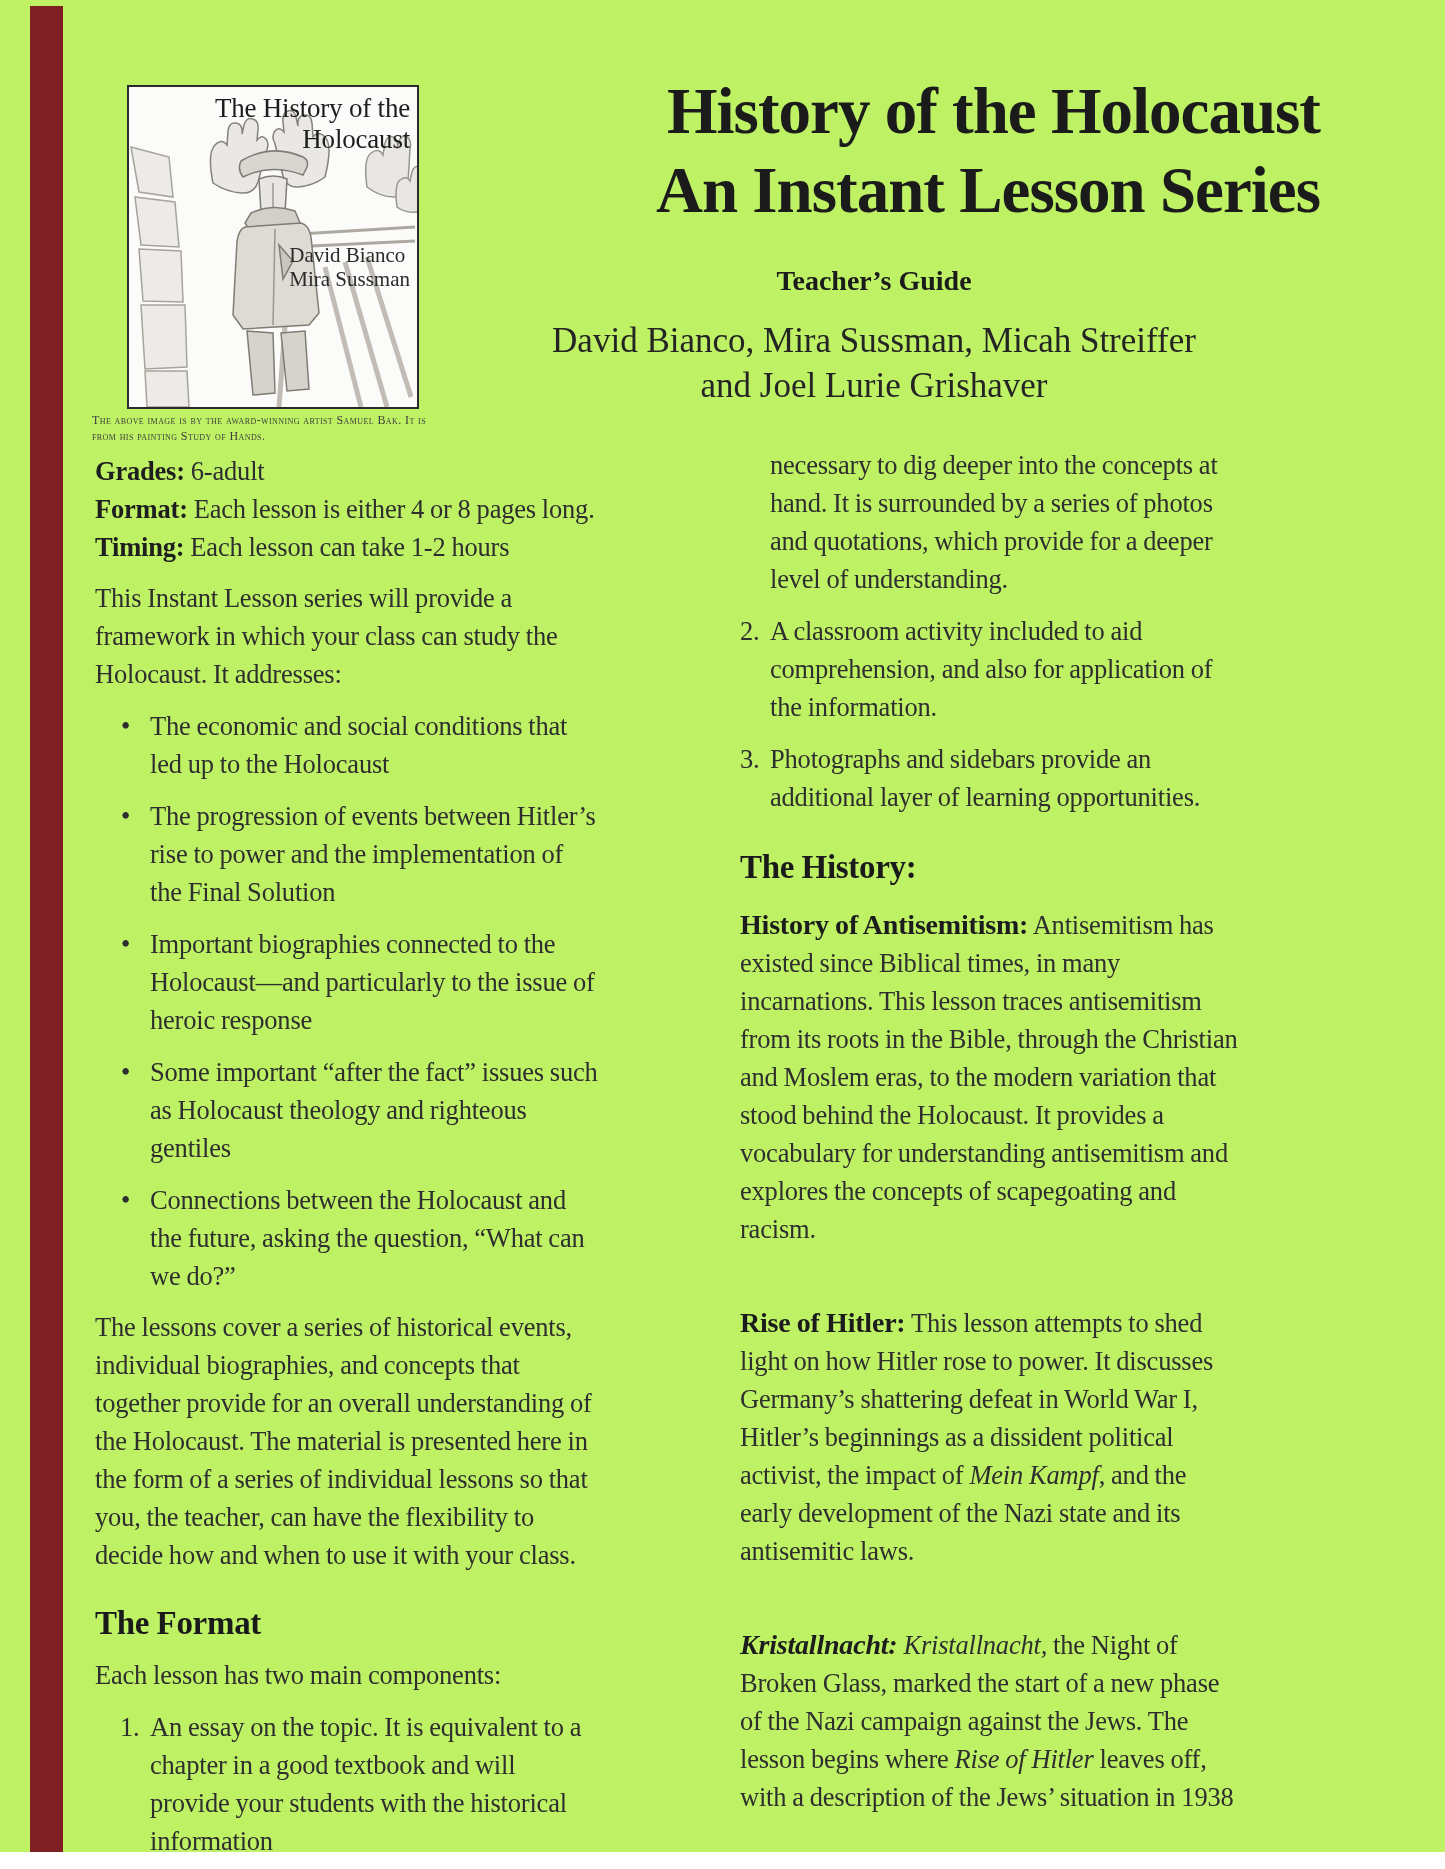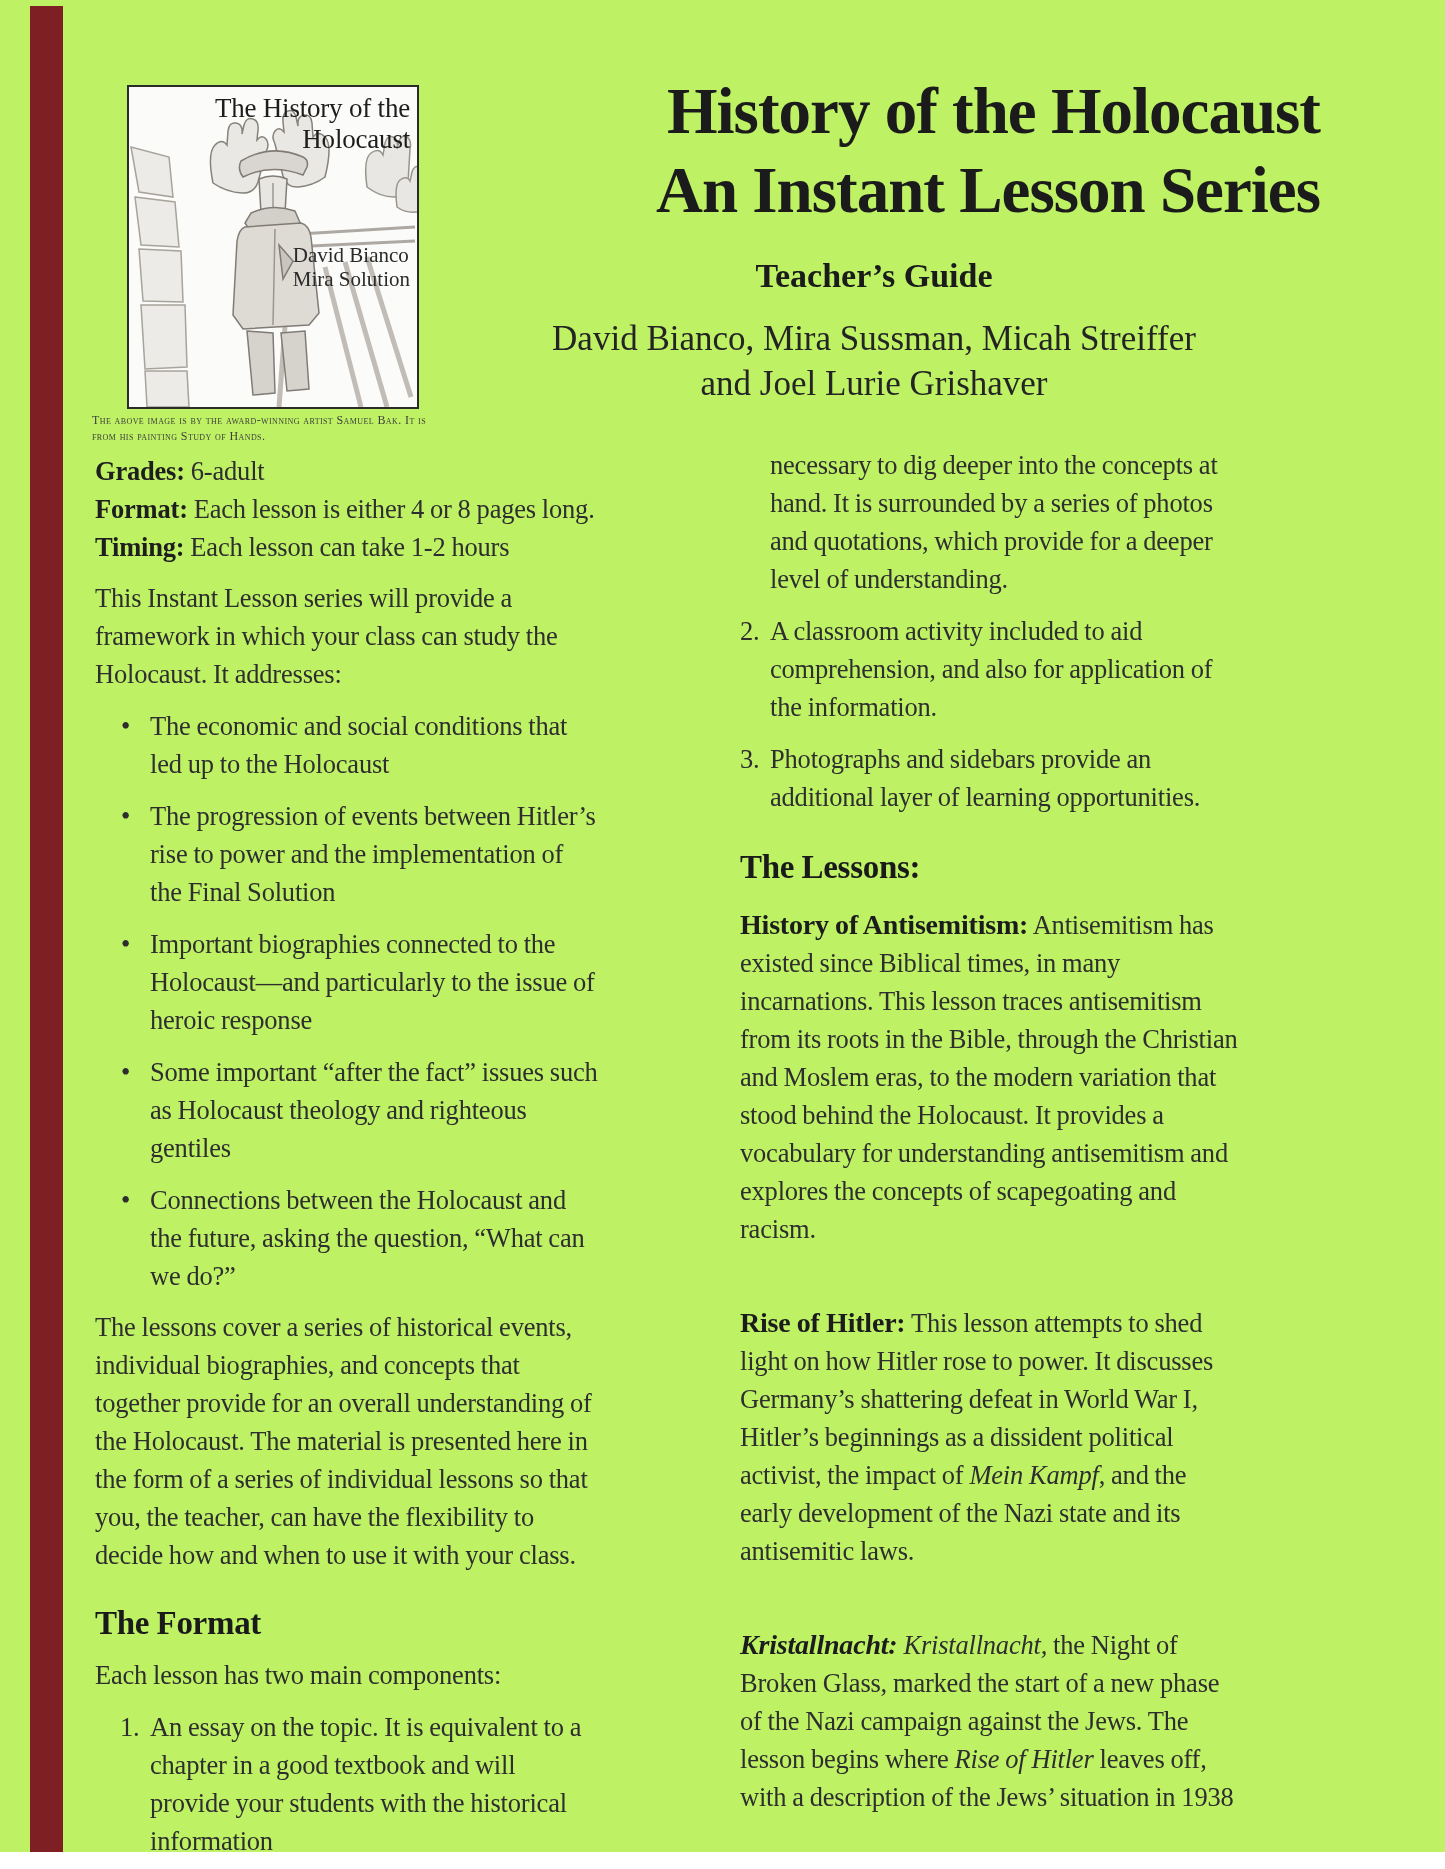"Mira Solution" span { text: Solution -> Sussman }
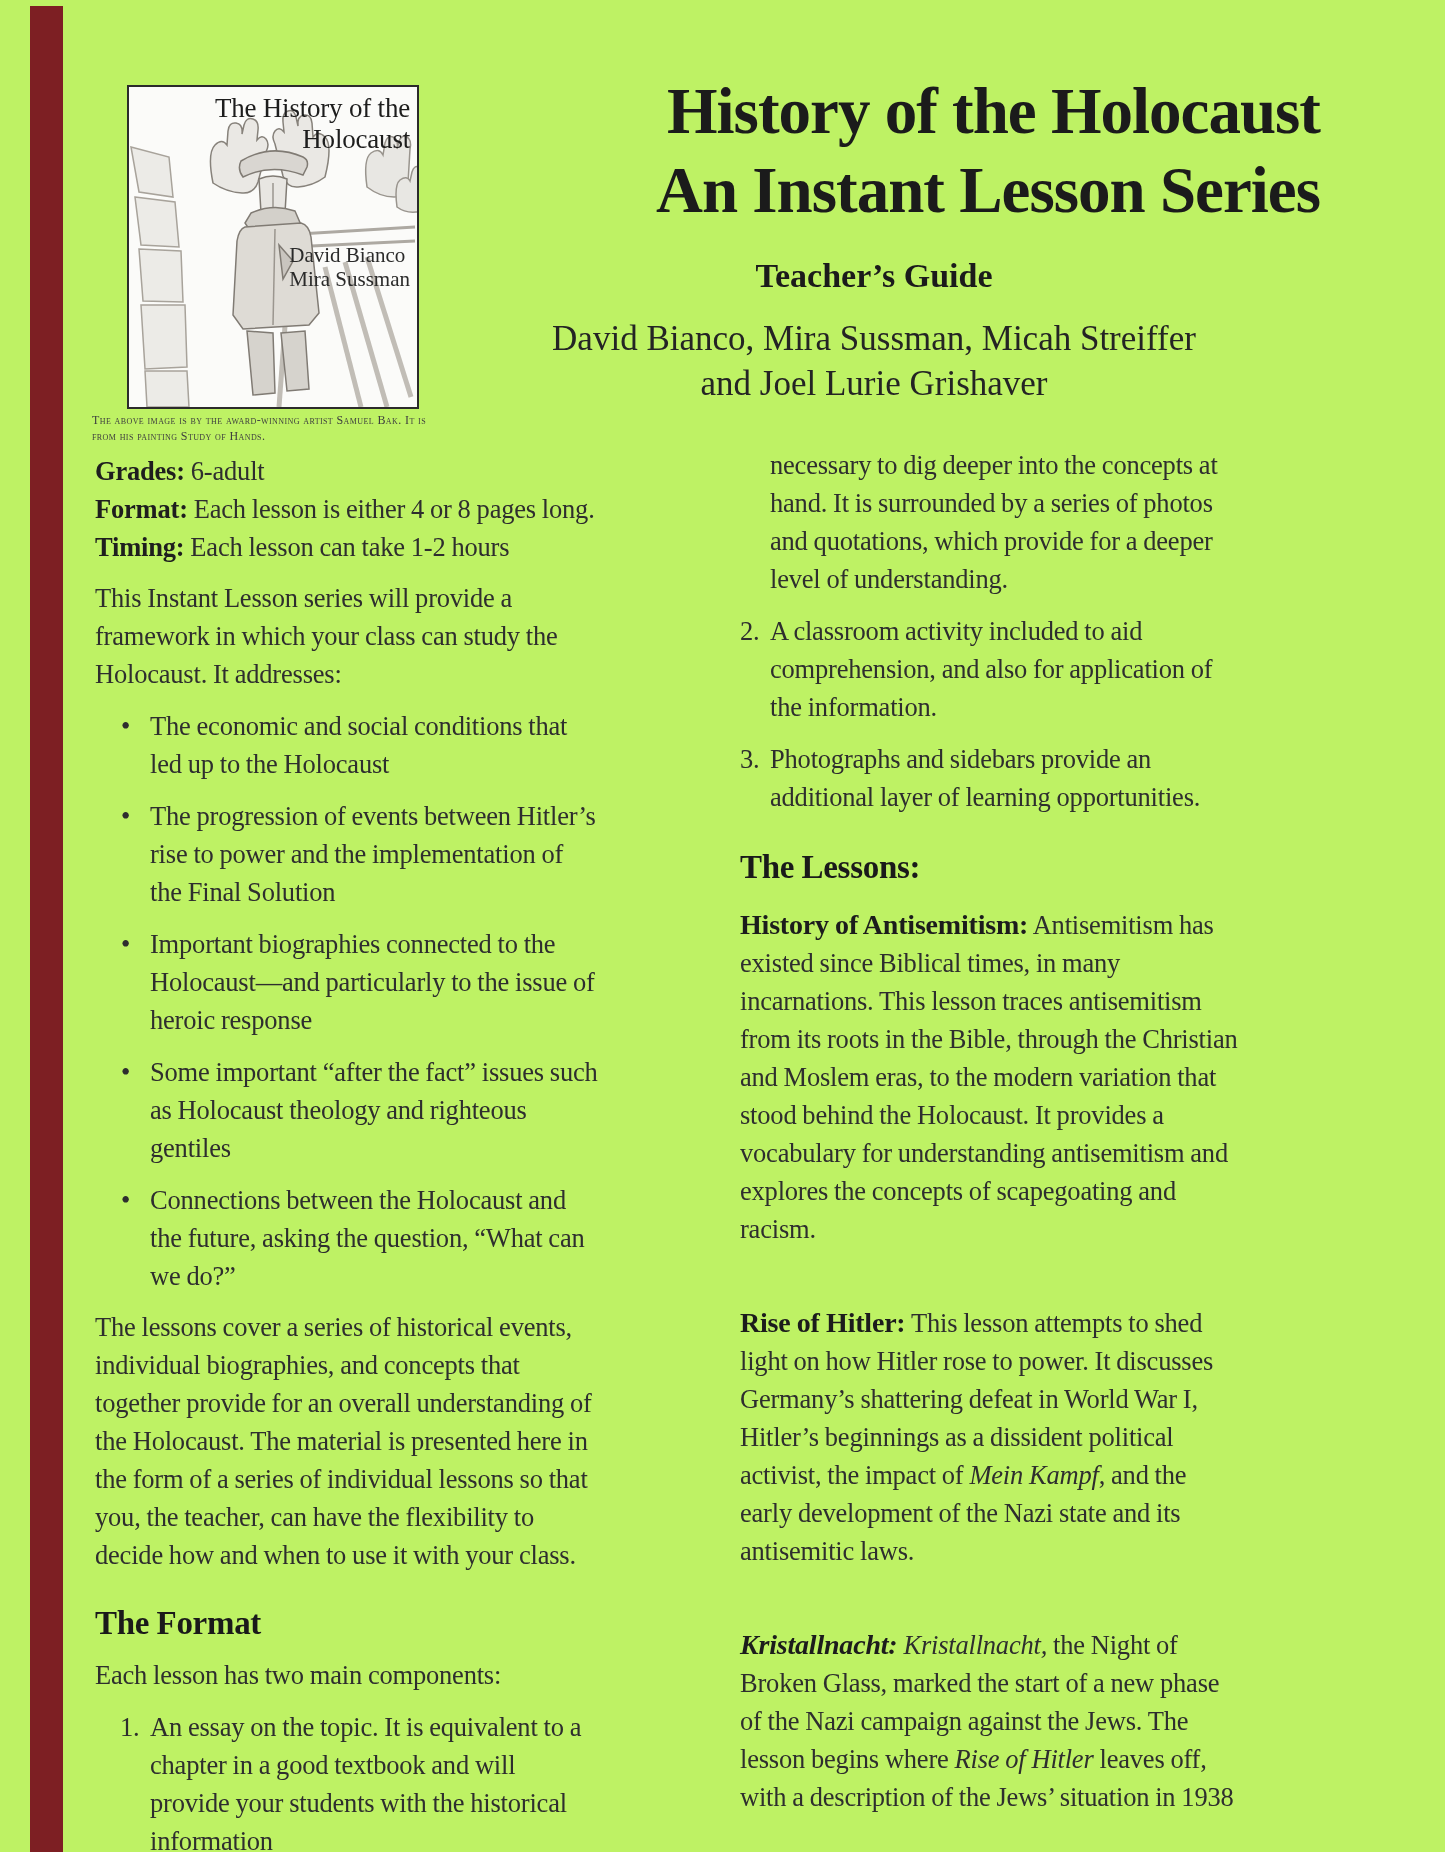"Teacher’s Guide" .header .subtitle { font-size: 34px -> 28px; margin-top: 27px -> 35px }
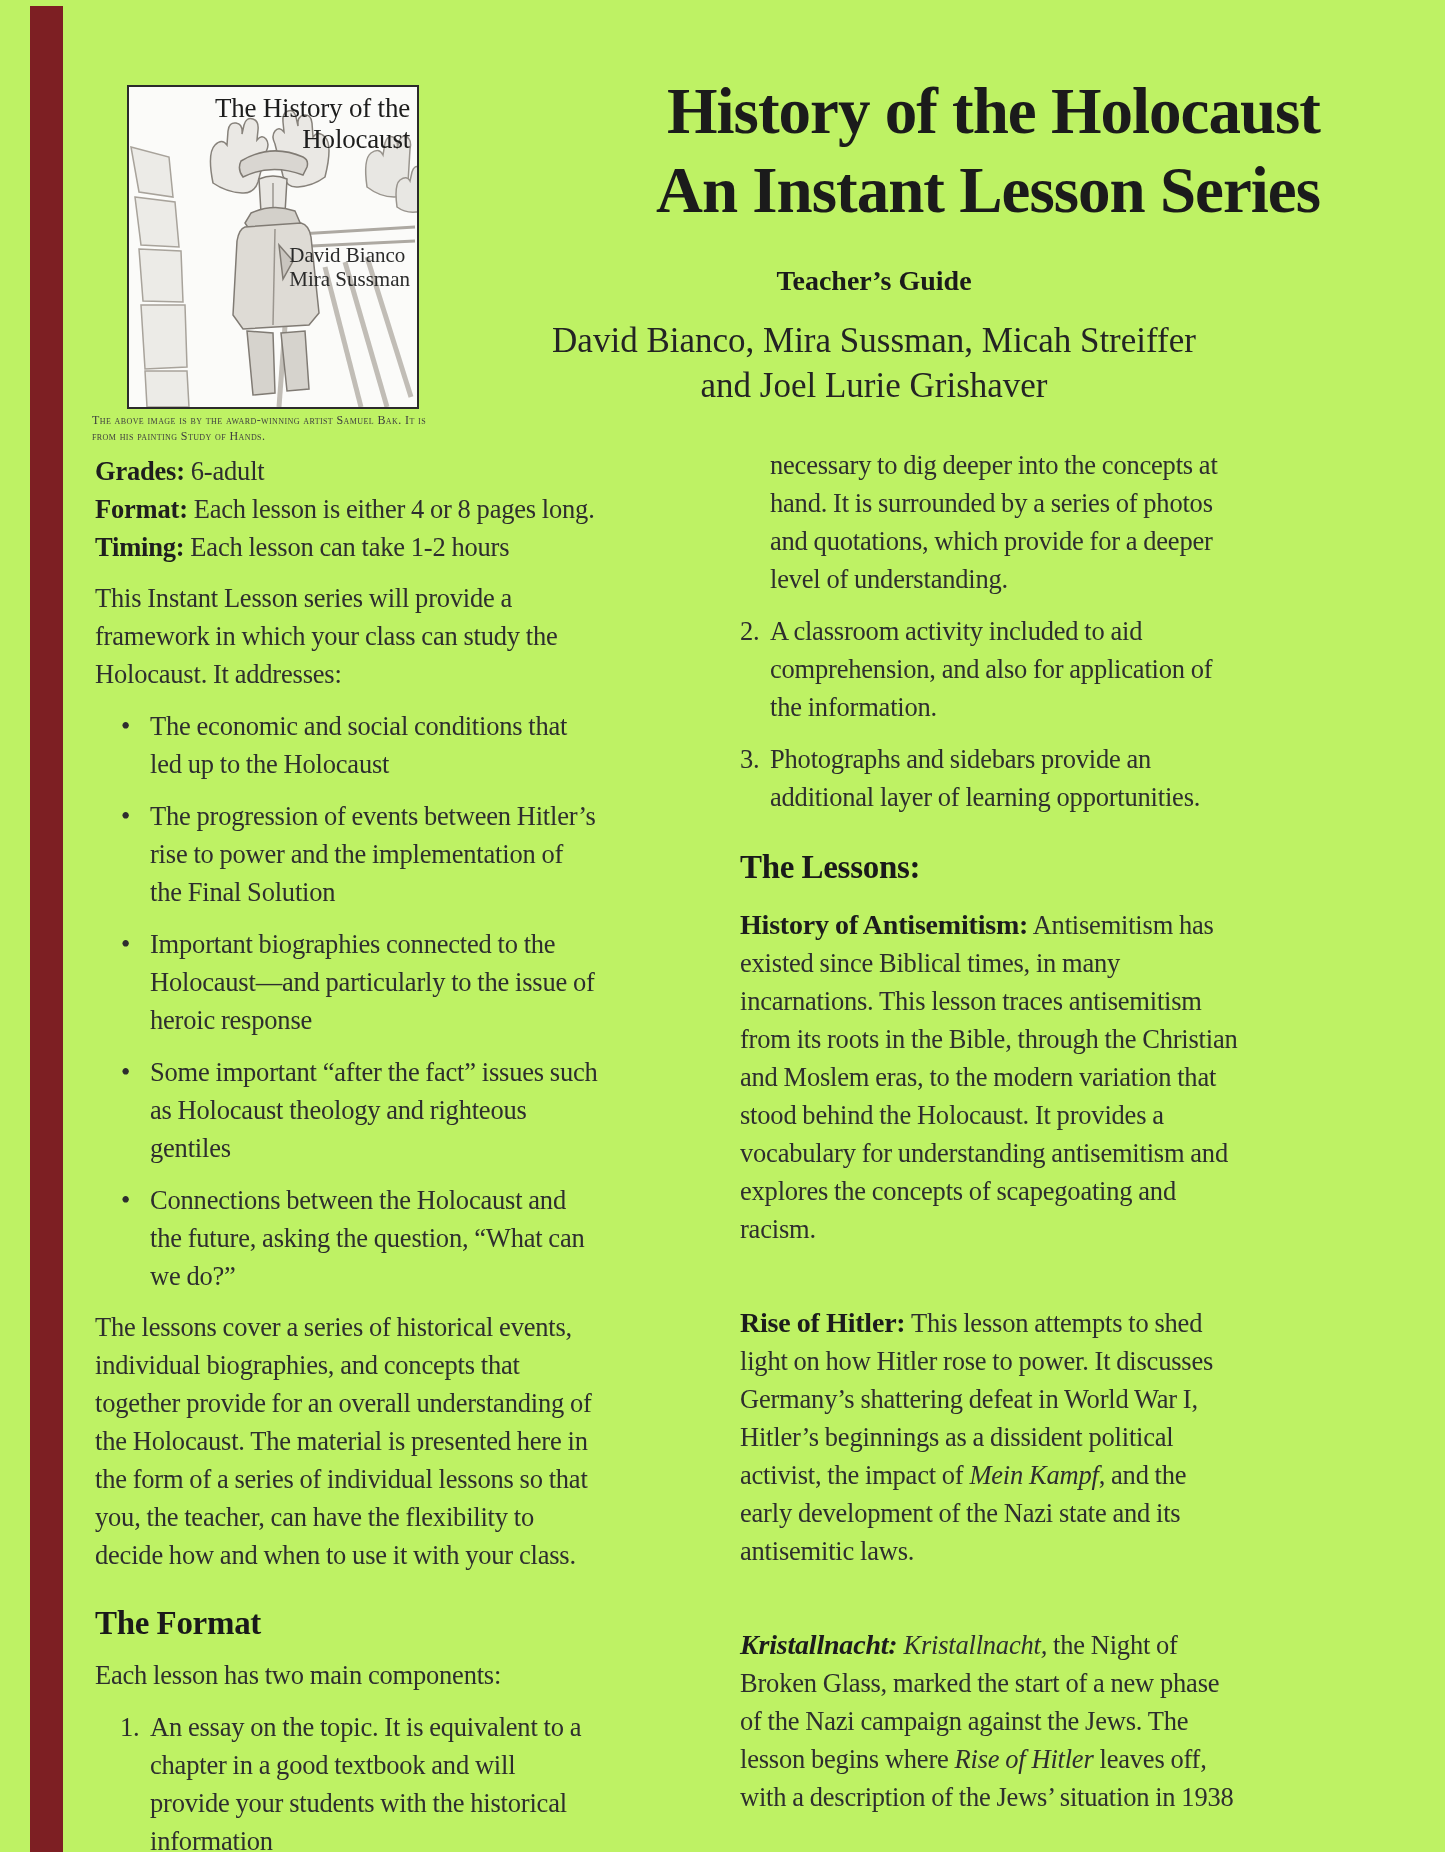"The Lessons:" h2.lessons-h { text: Lessons -> History }
